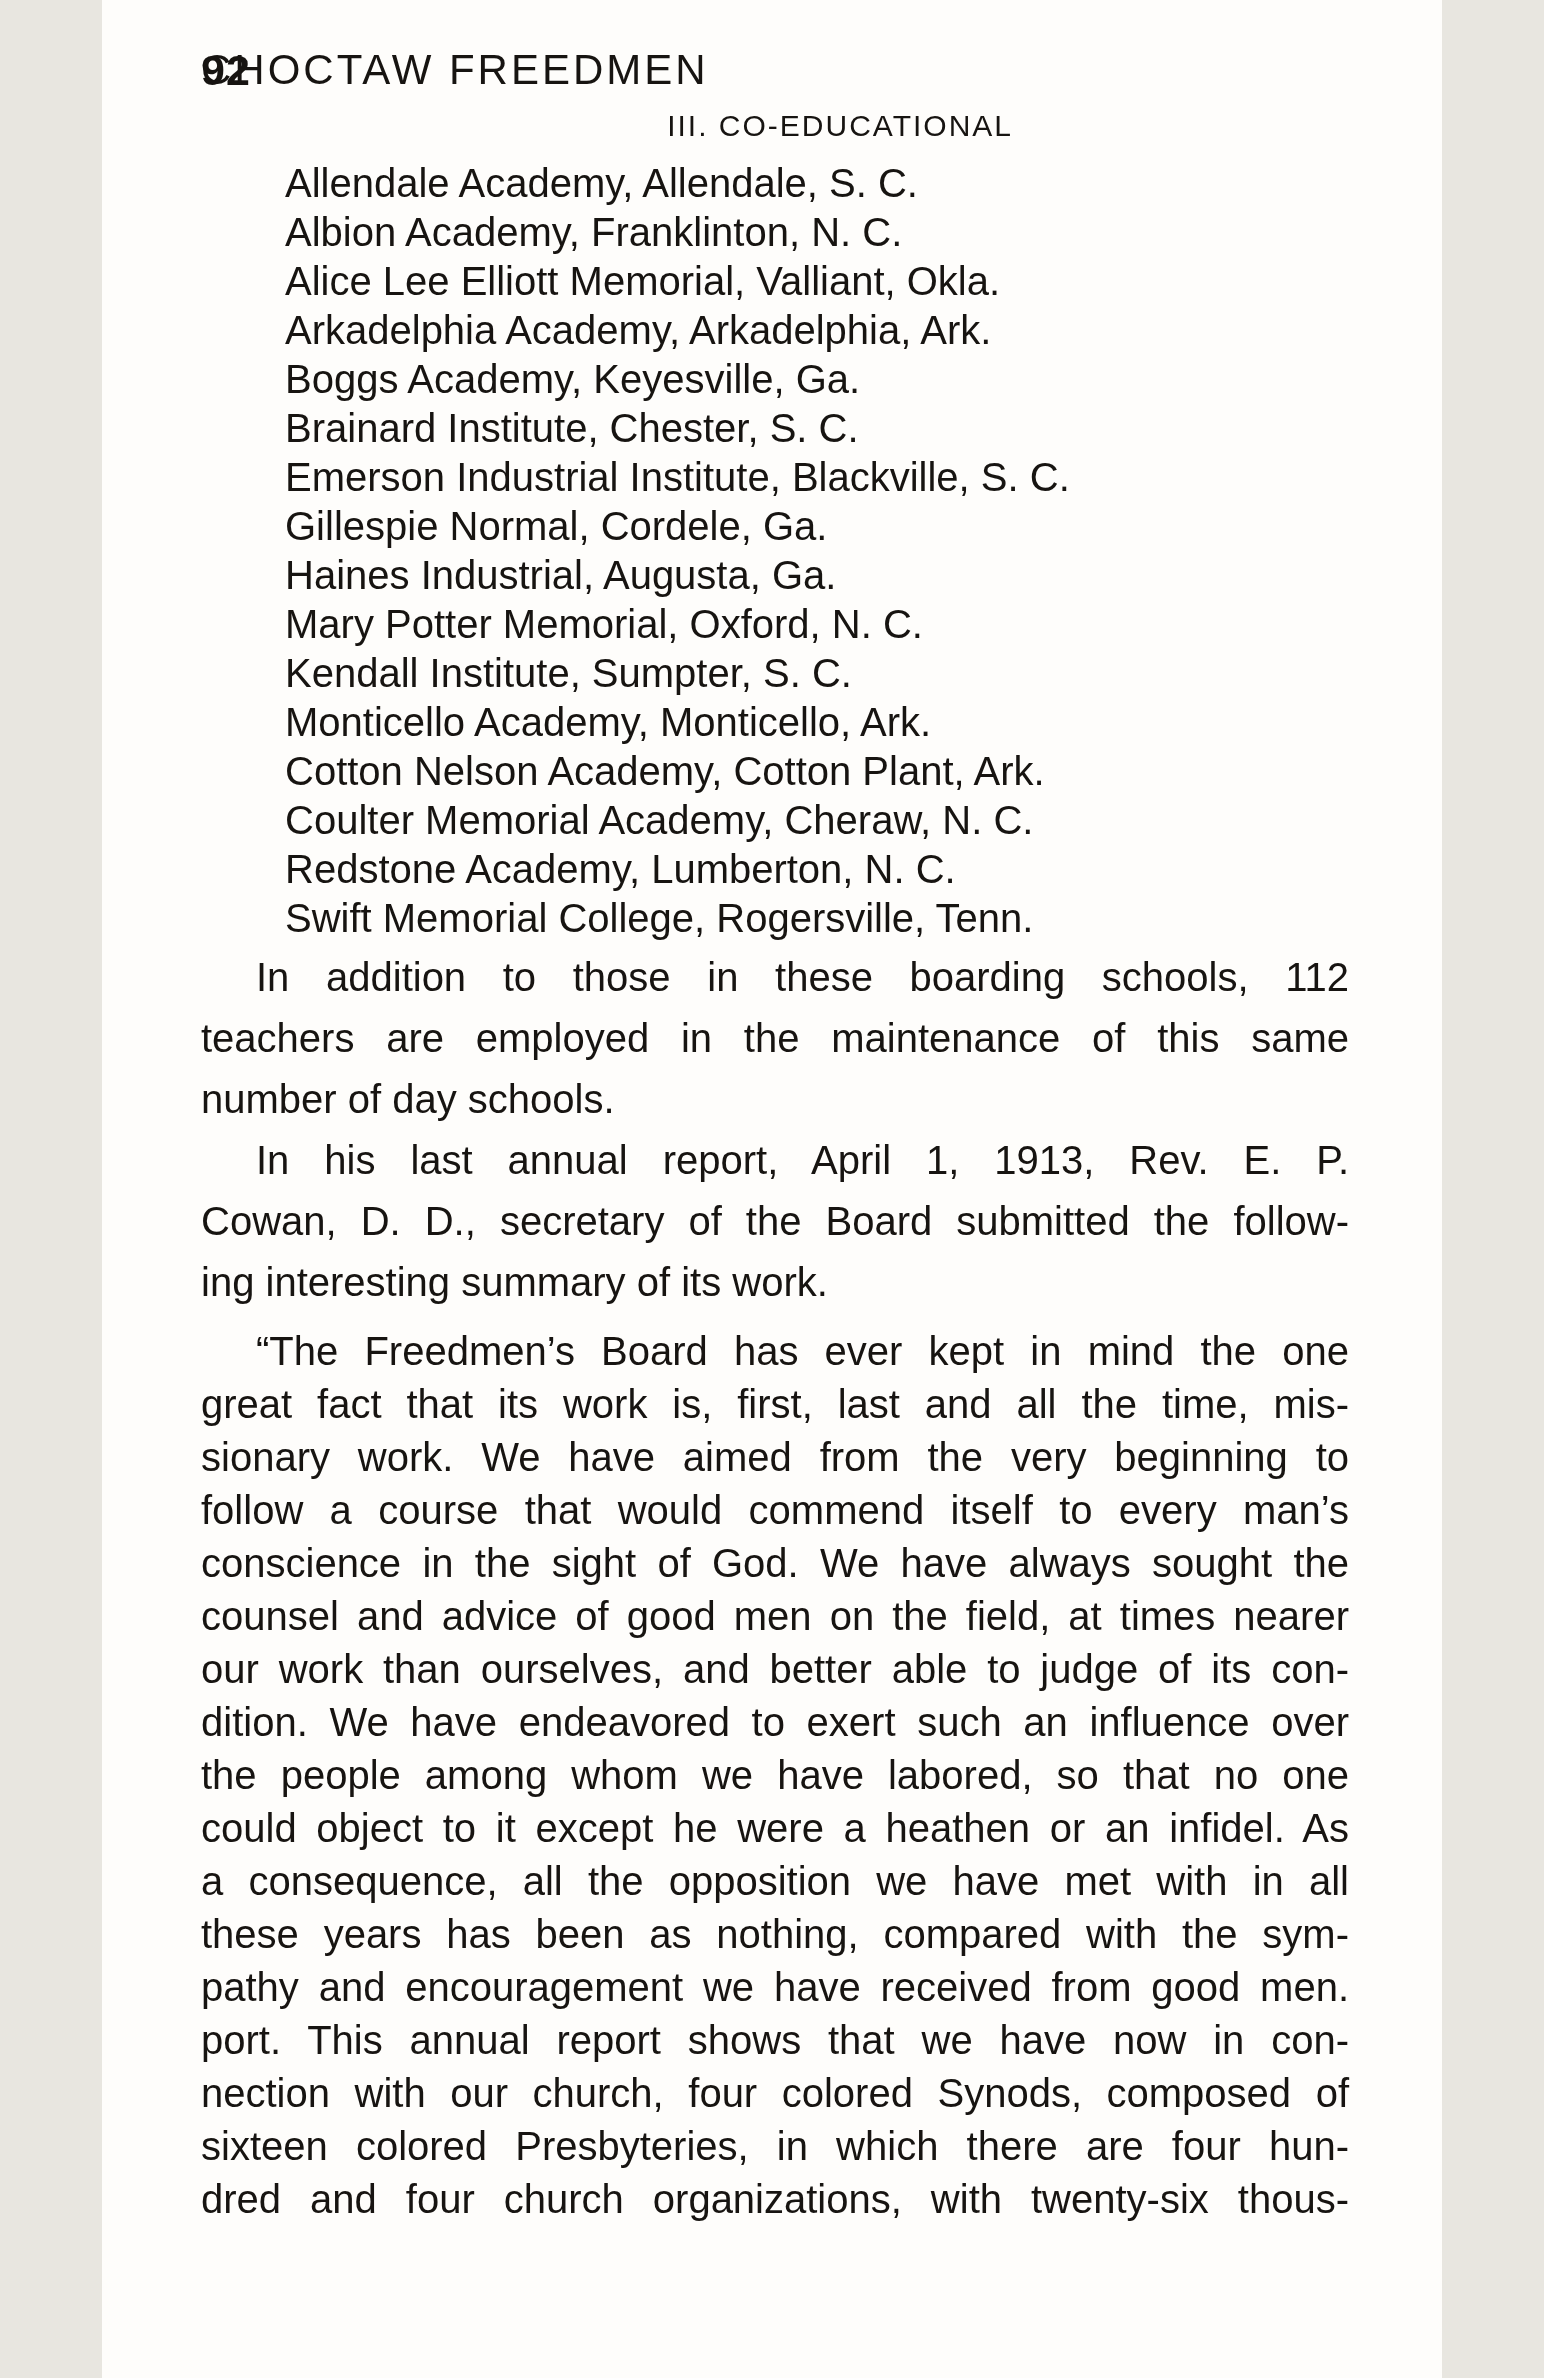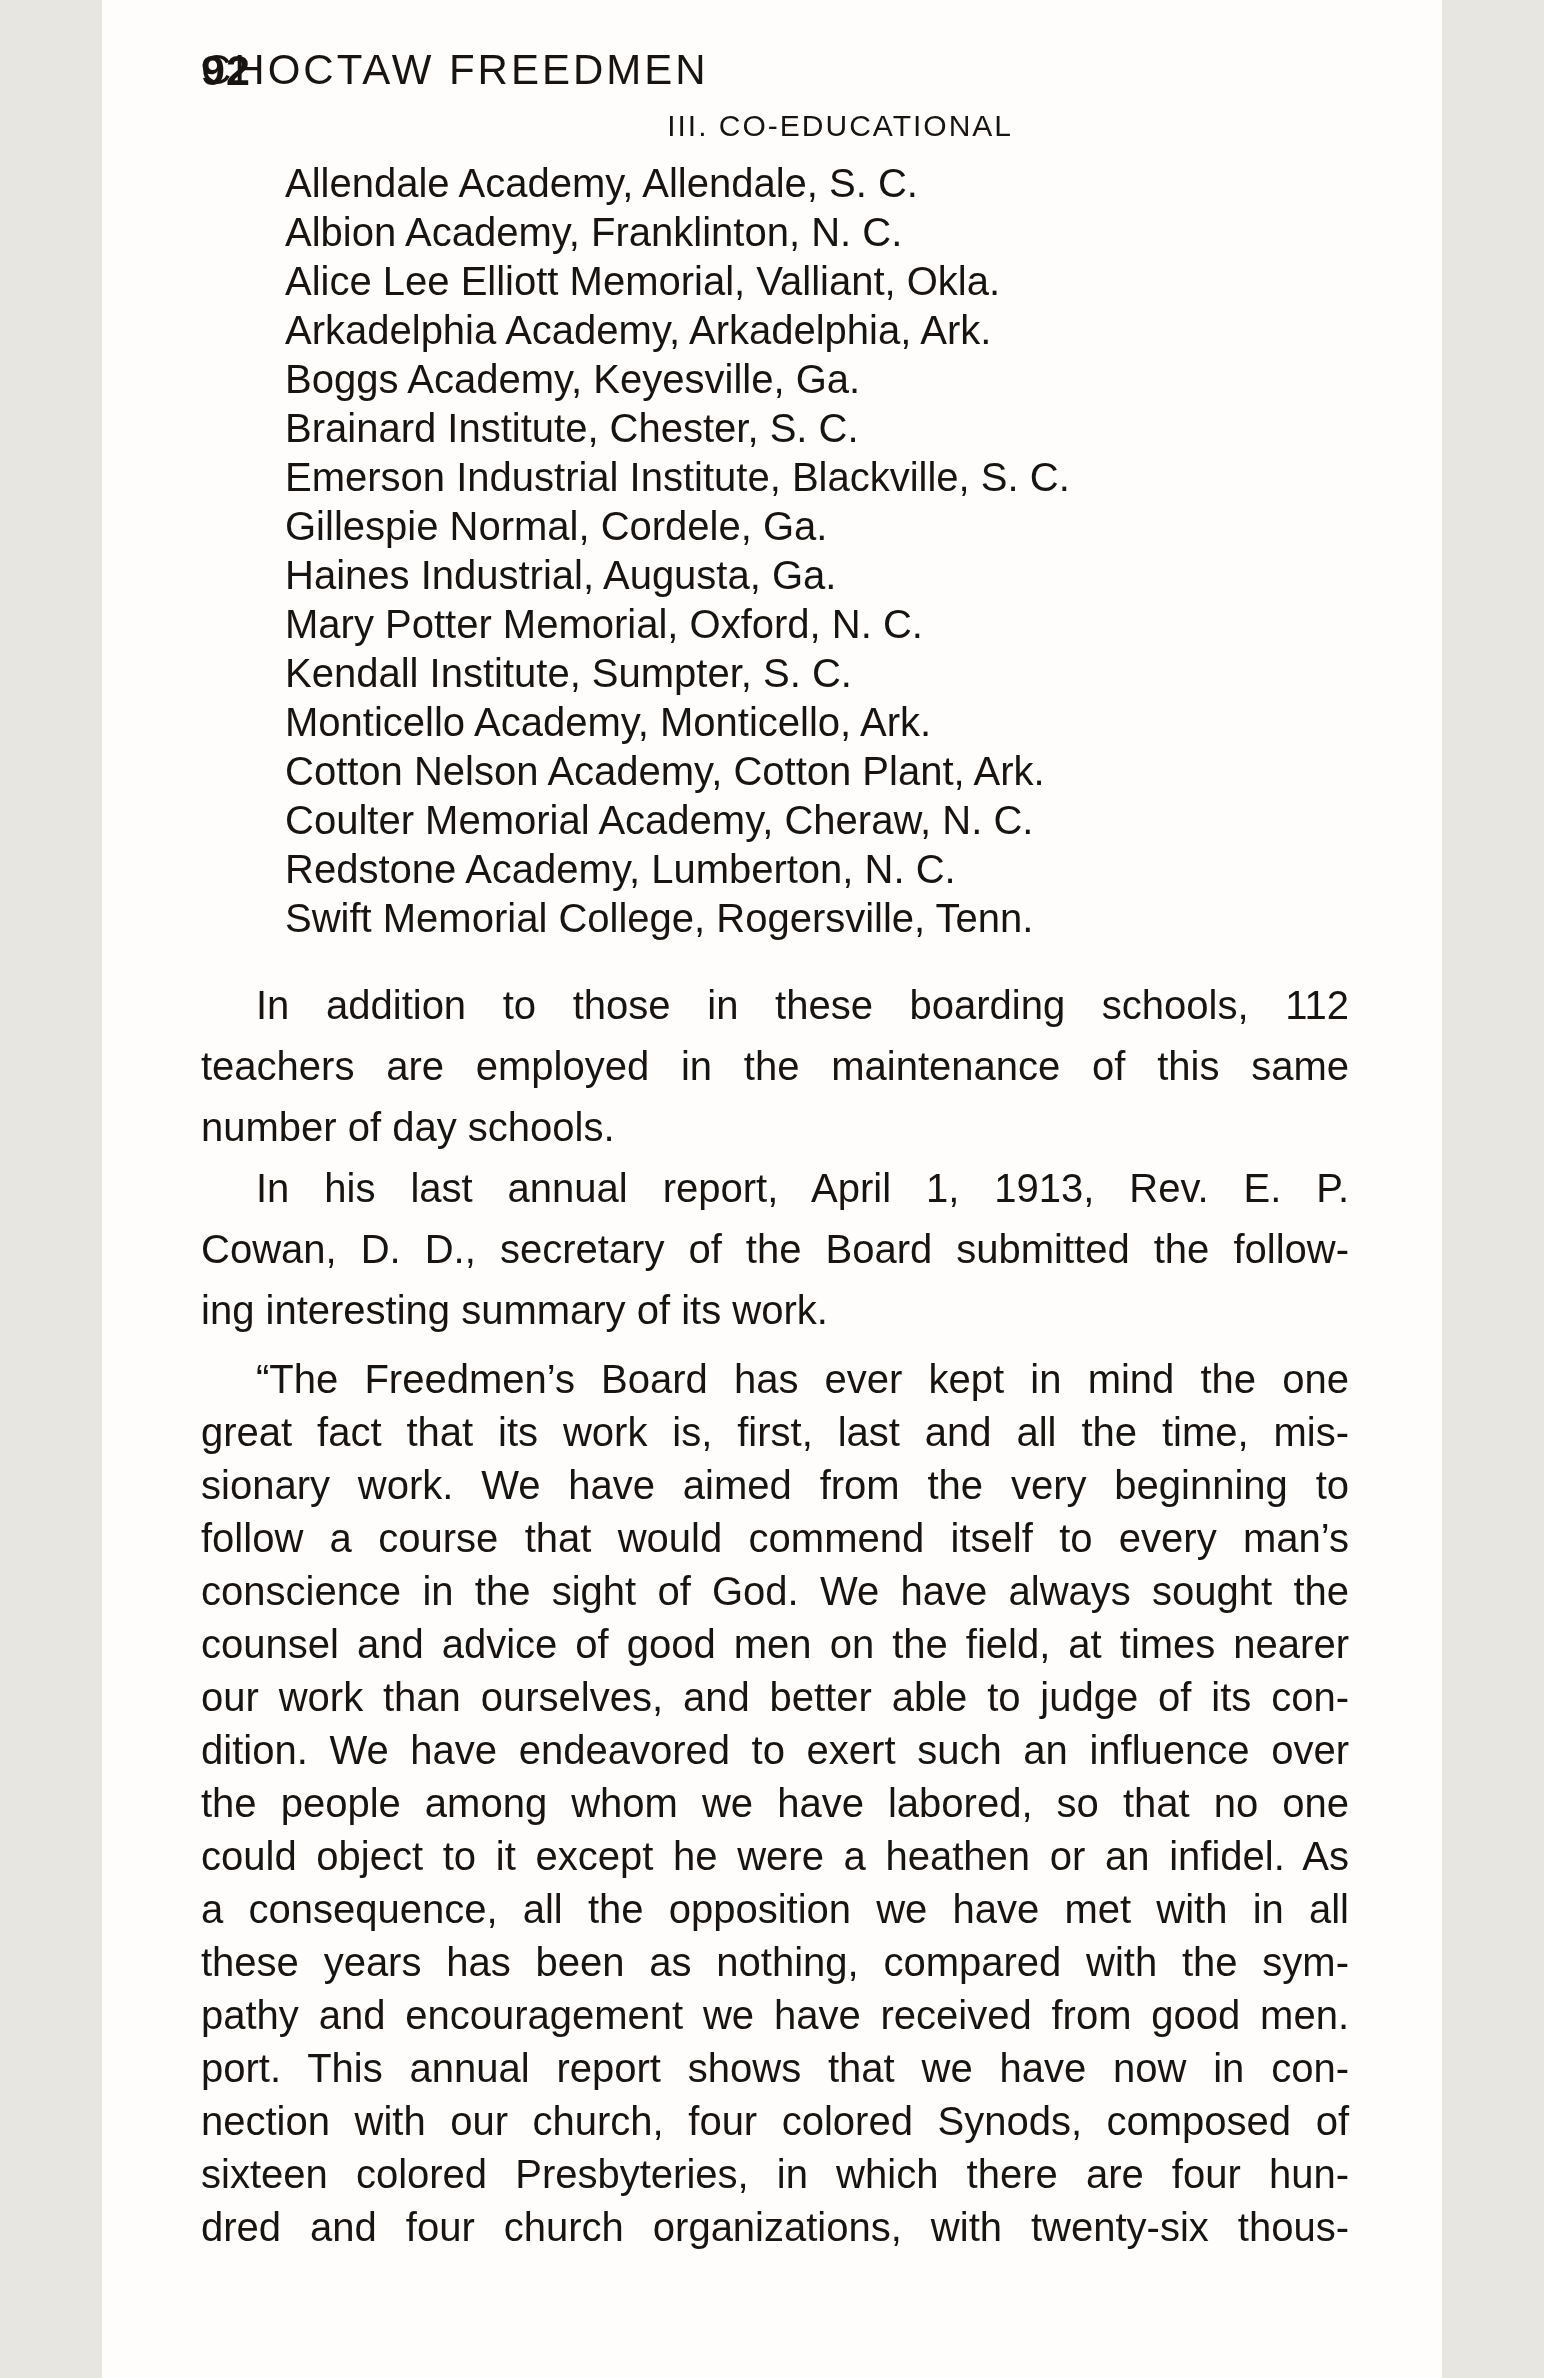"In addition to those in" #paragraphs { margin-top: 32px -> 4px }
